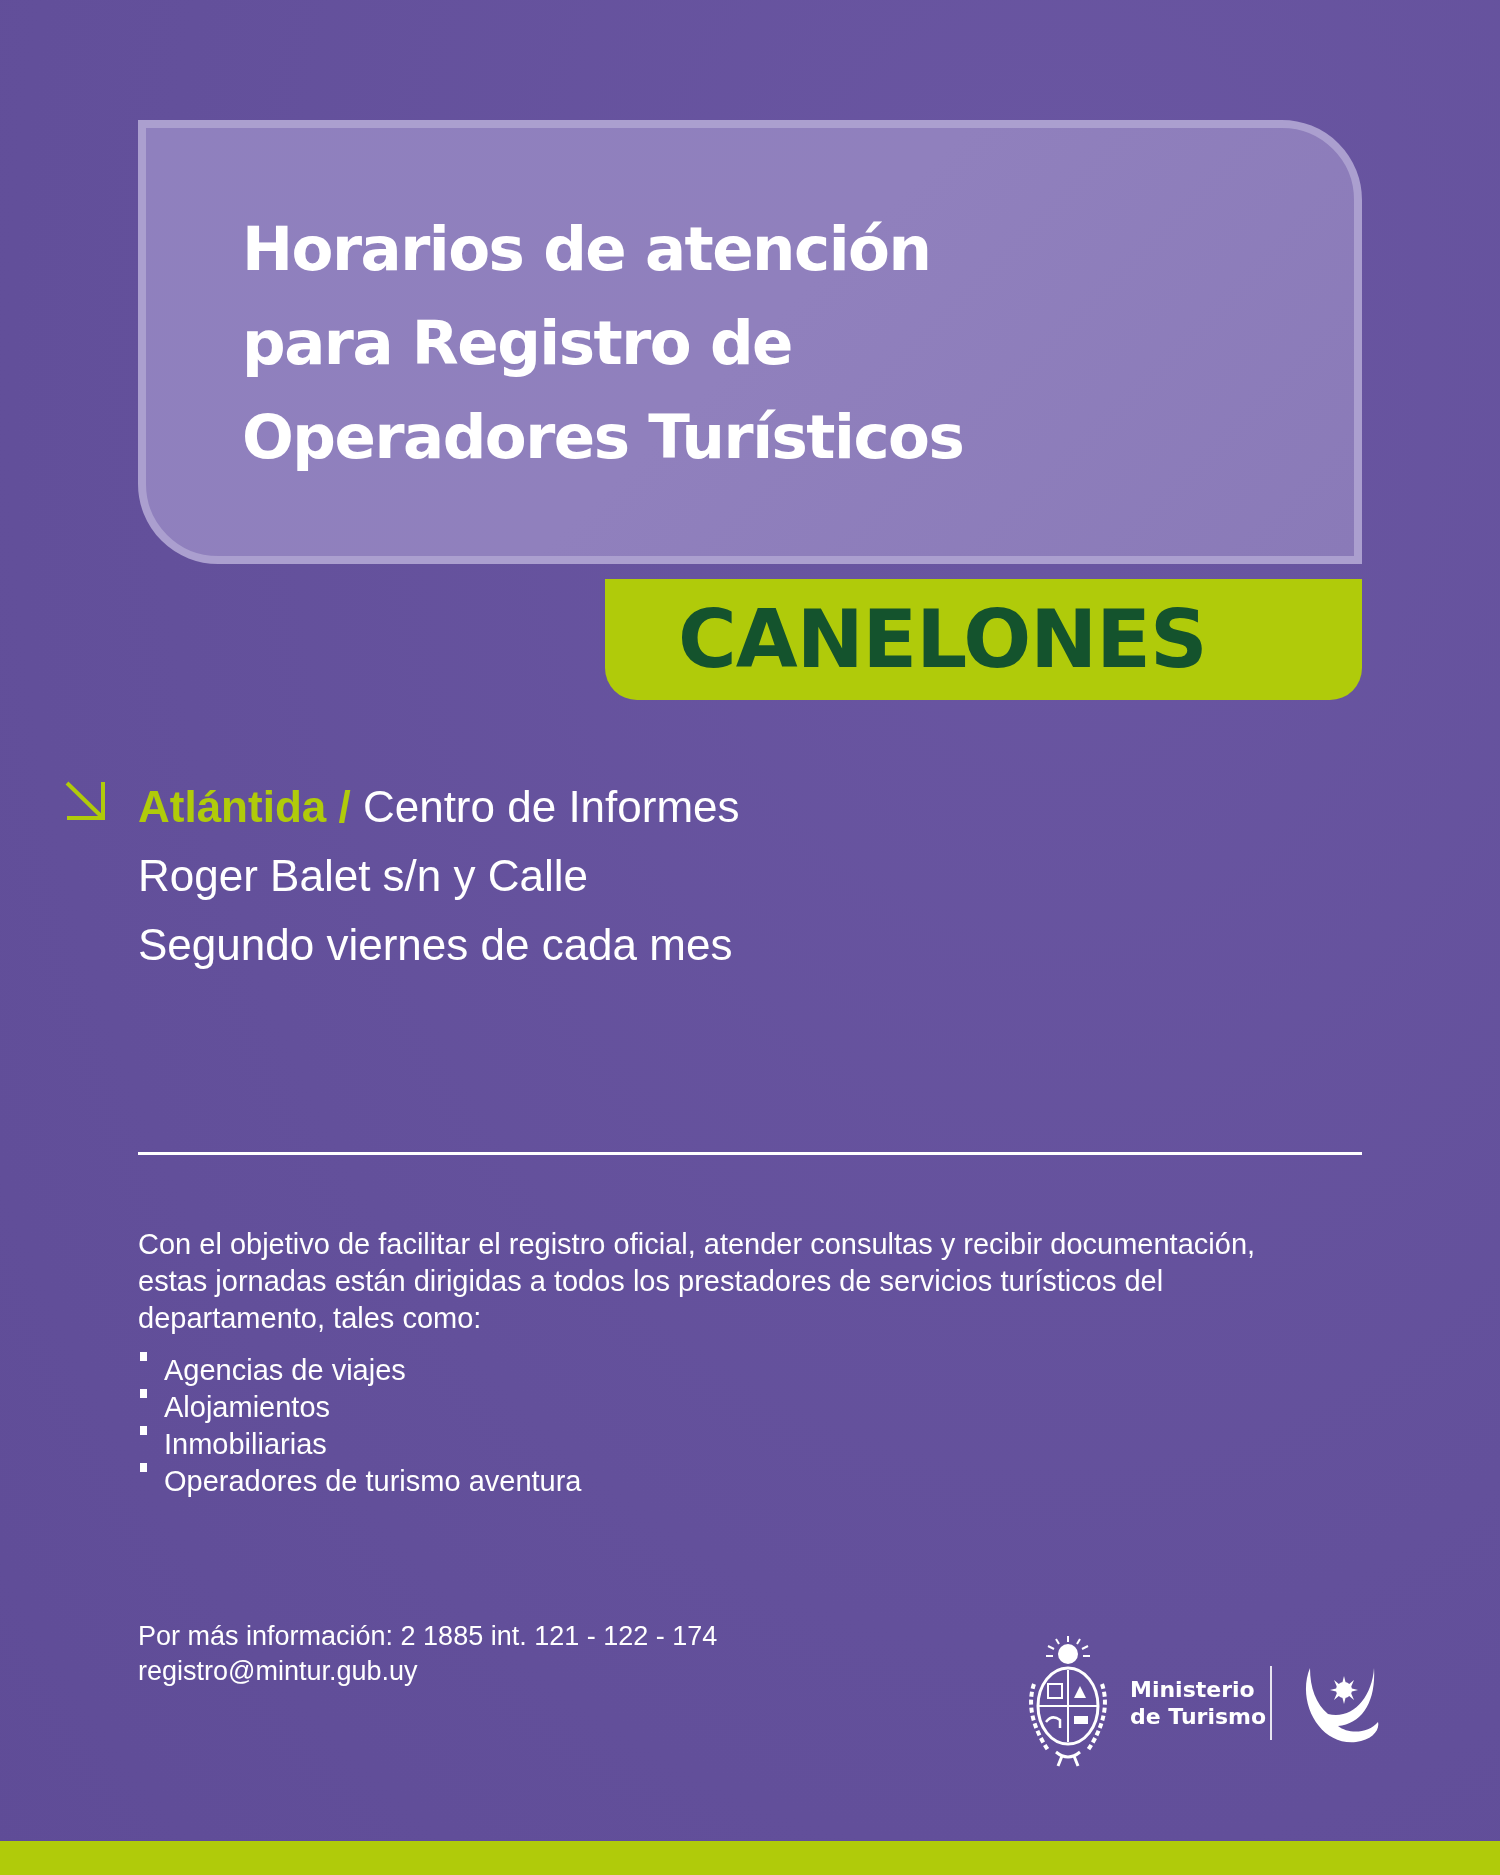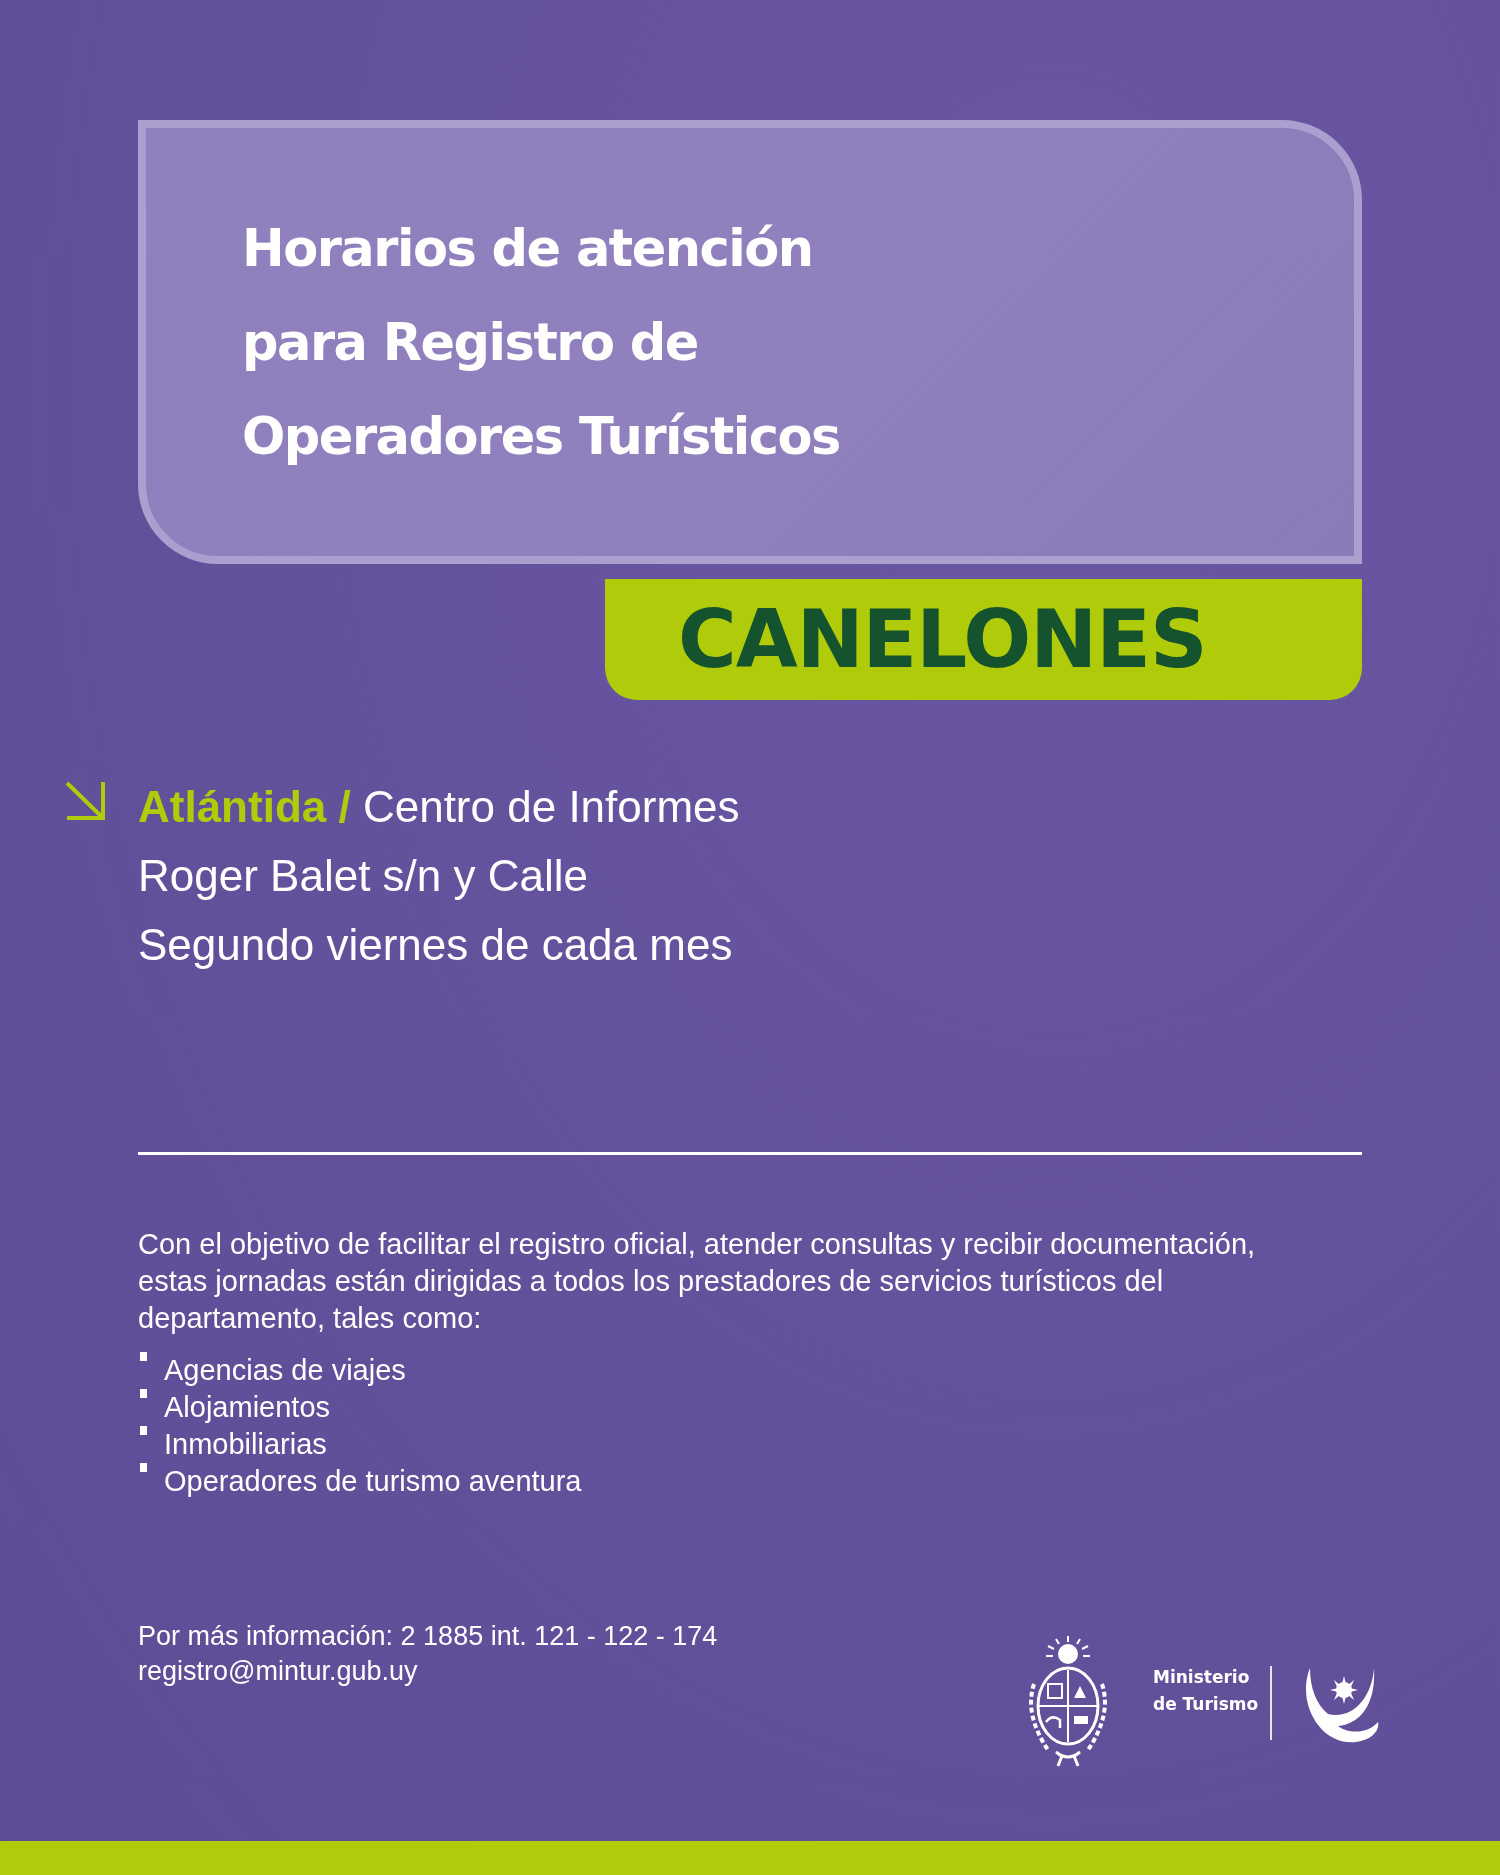"Horarios de atención" .title { font-size: 51px -> 61px }
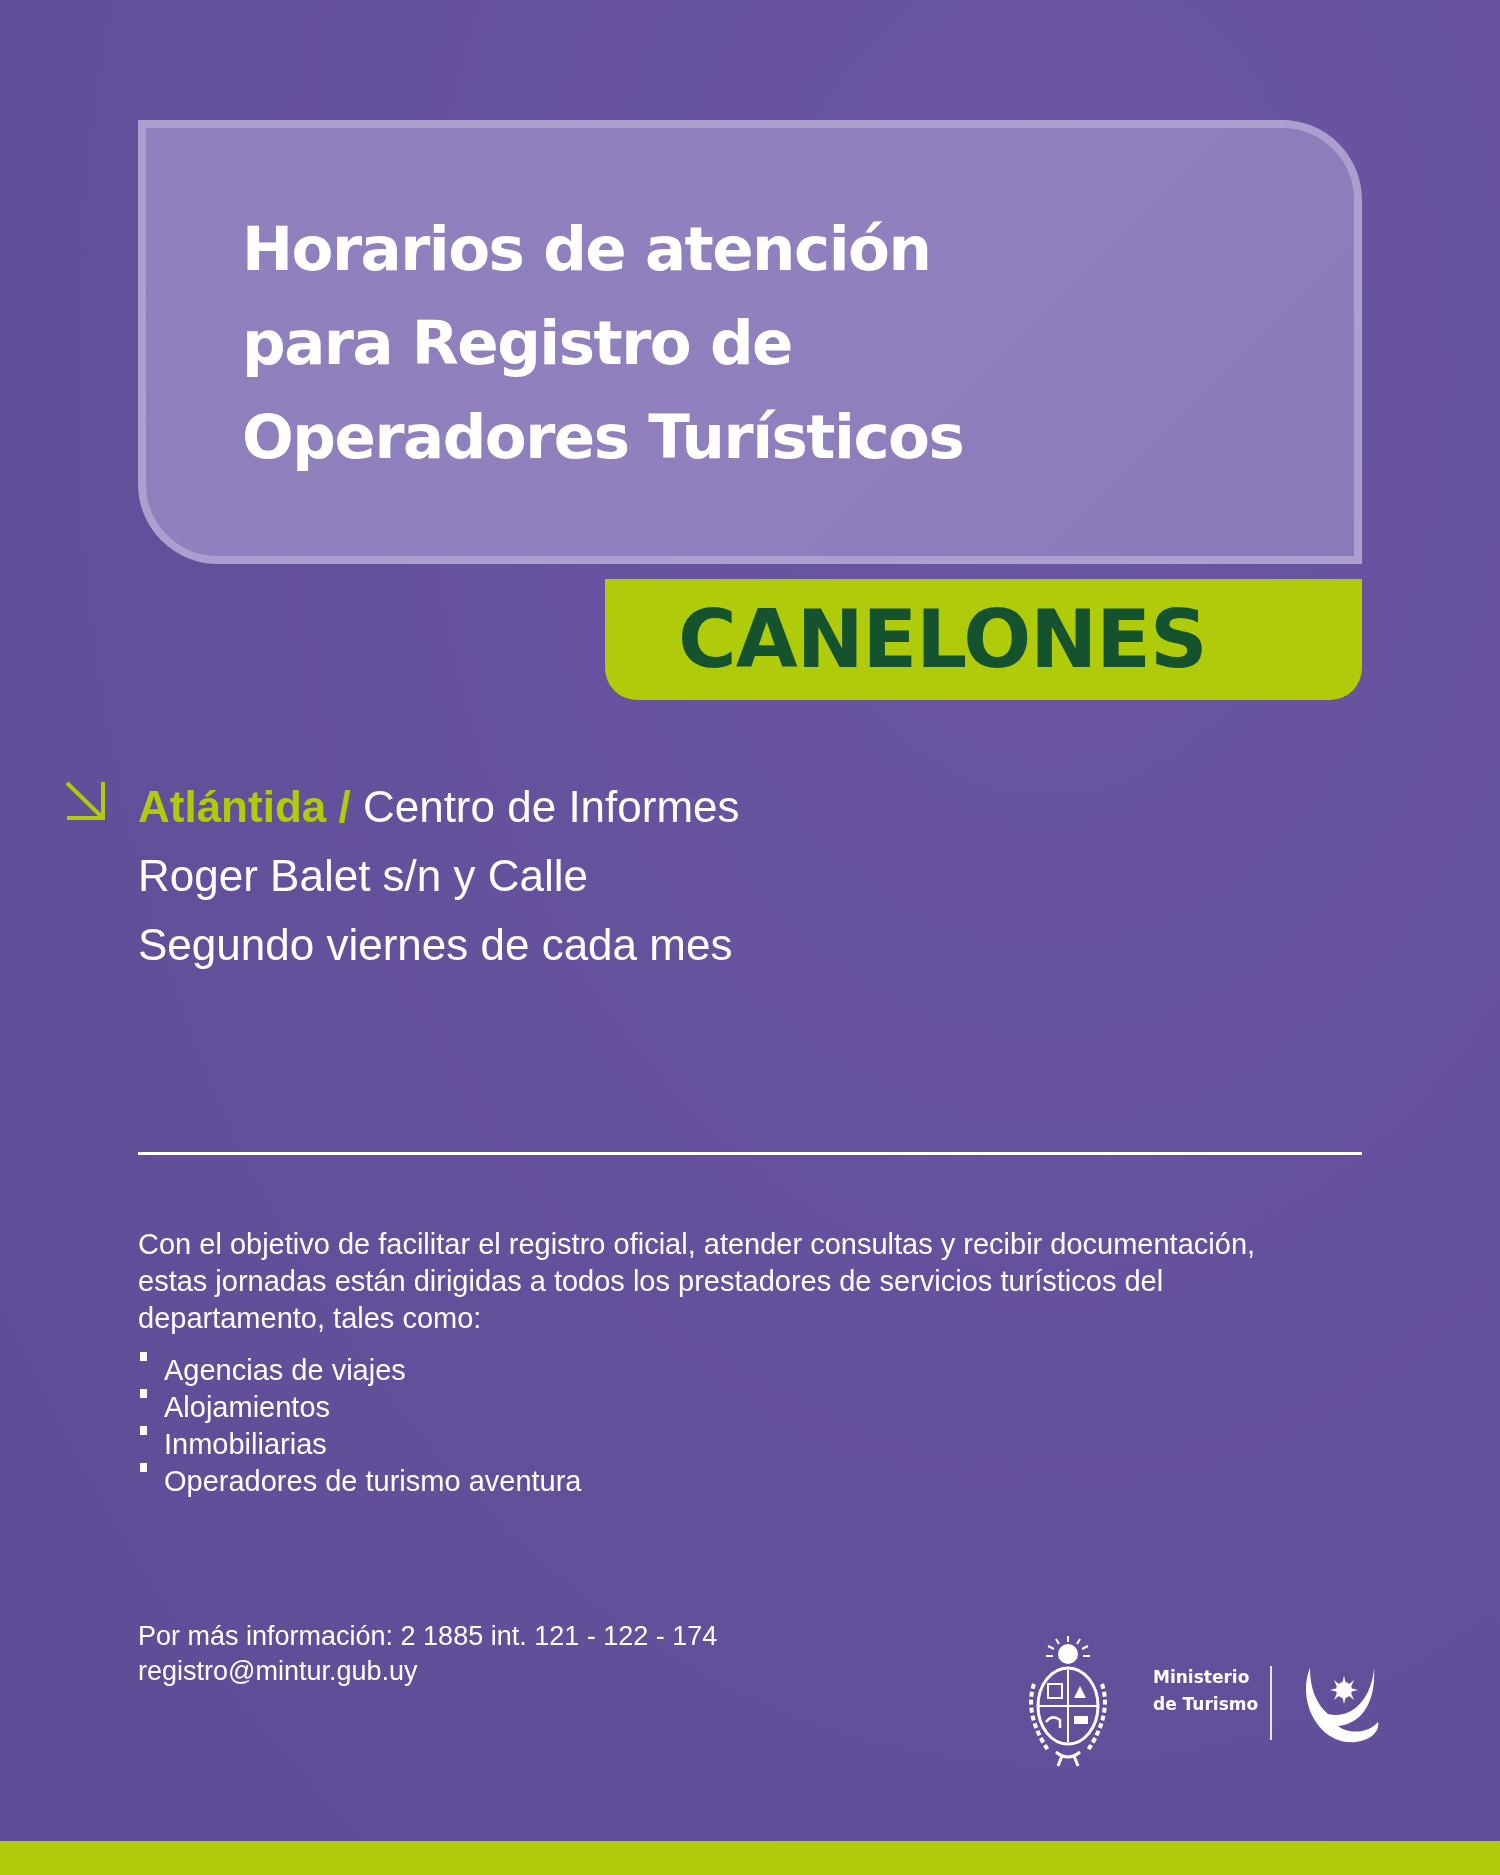"Ministerio" .ministry-name { font-size: 17px -> 22px; margin-left: 23px -> none; top: 30px -> 42px }
